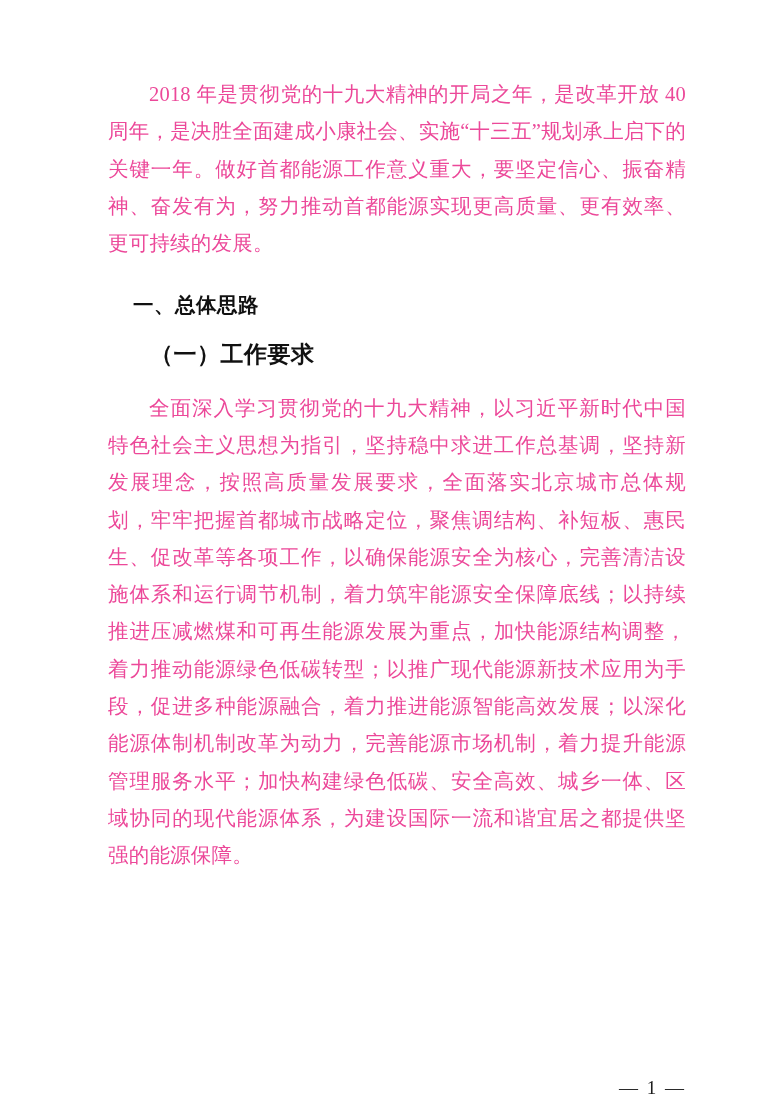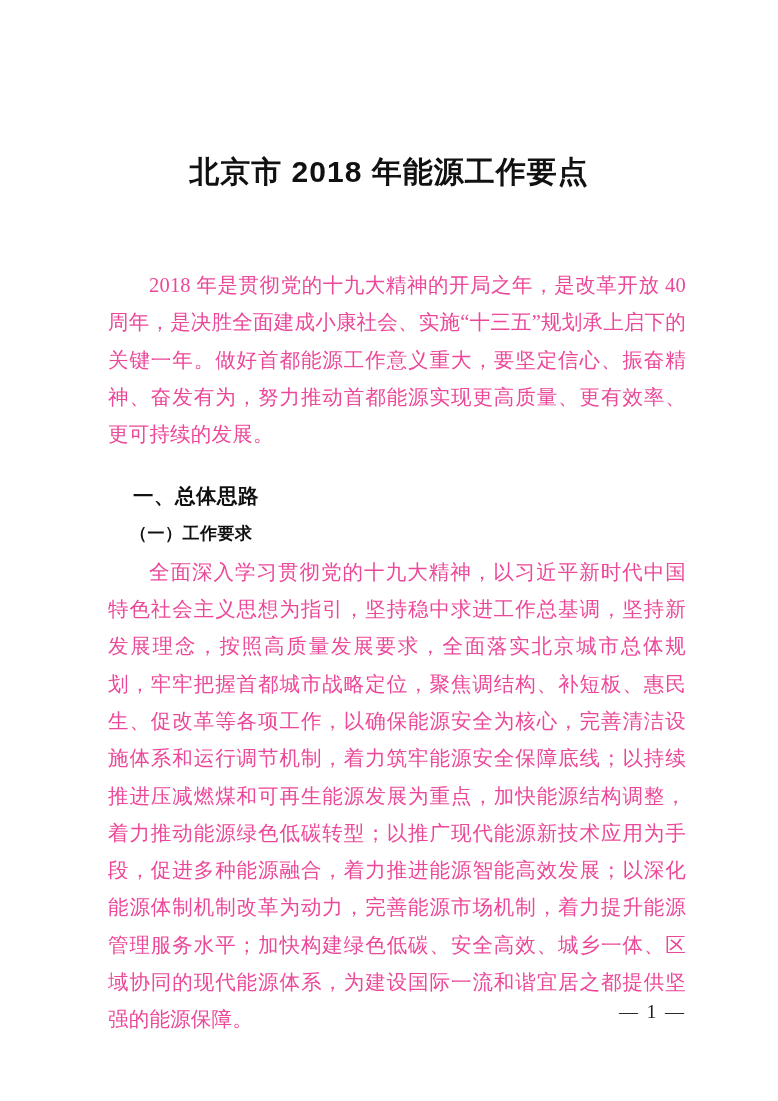"北京市 2018 年能源工作要点" h1.doc-title { html: <h1>北京市 2018 年能源工作要点</h1> -> none }
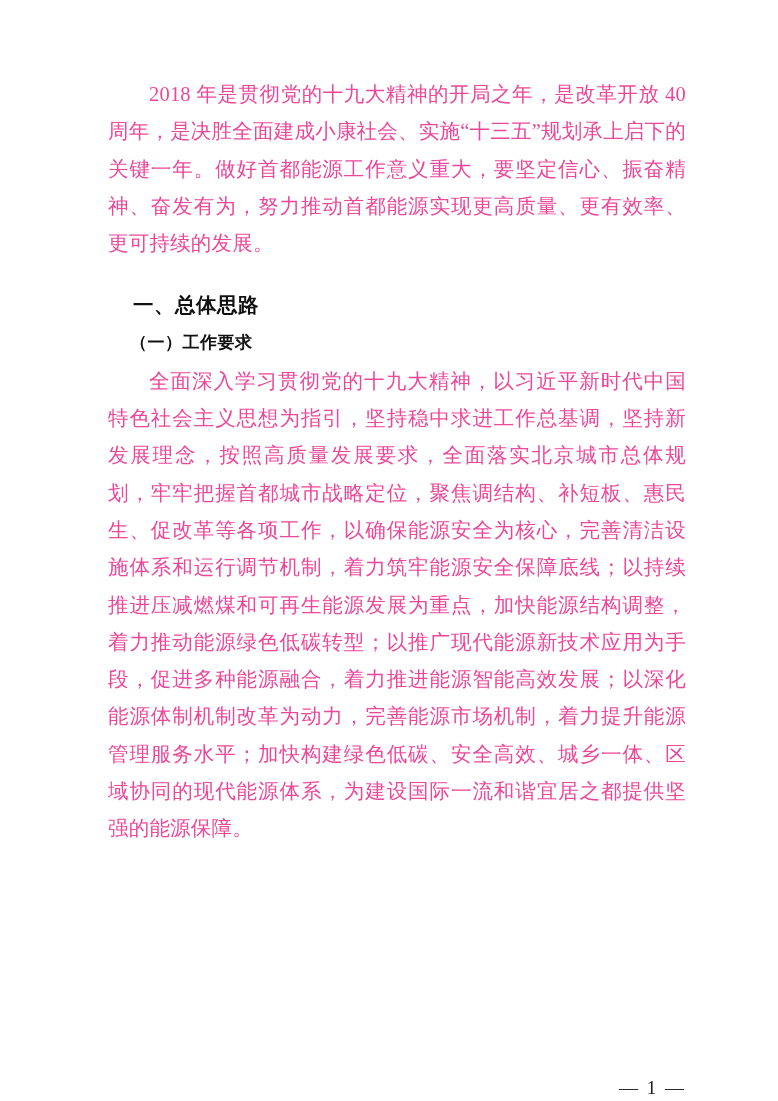"（一）工作要求" .heading2 { font-family: Liberation Serif, serif -> Liberation Mono, monospace; font-size: 17px -> 23px; margin: 4px -> 12px }
